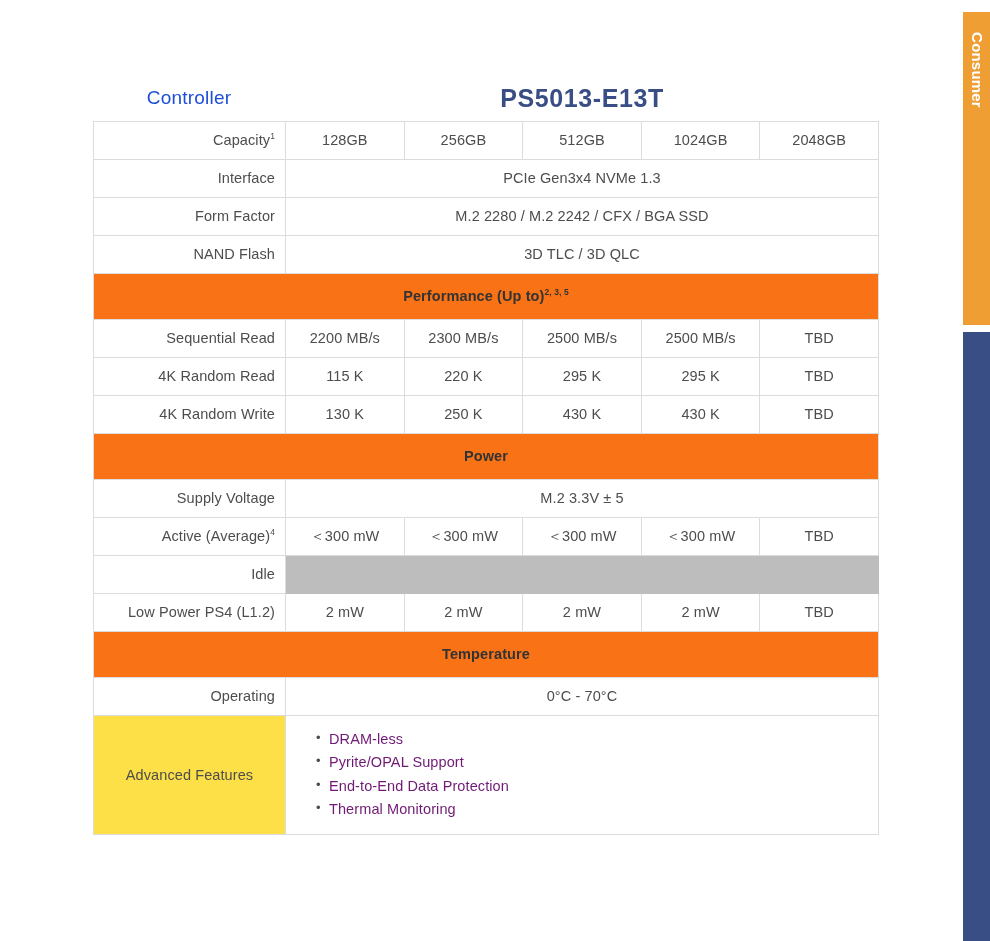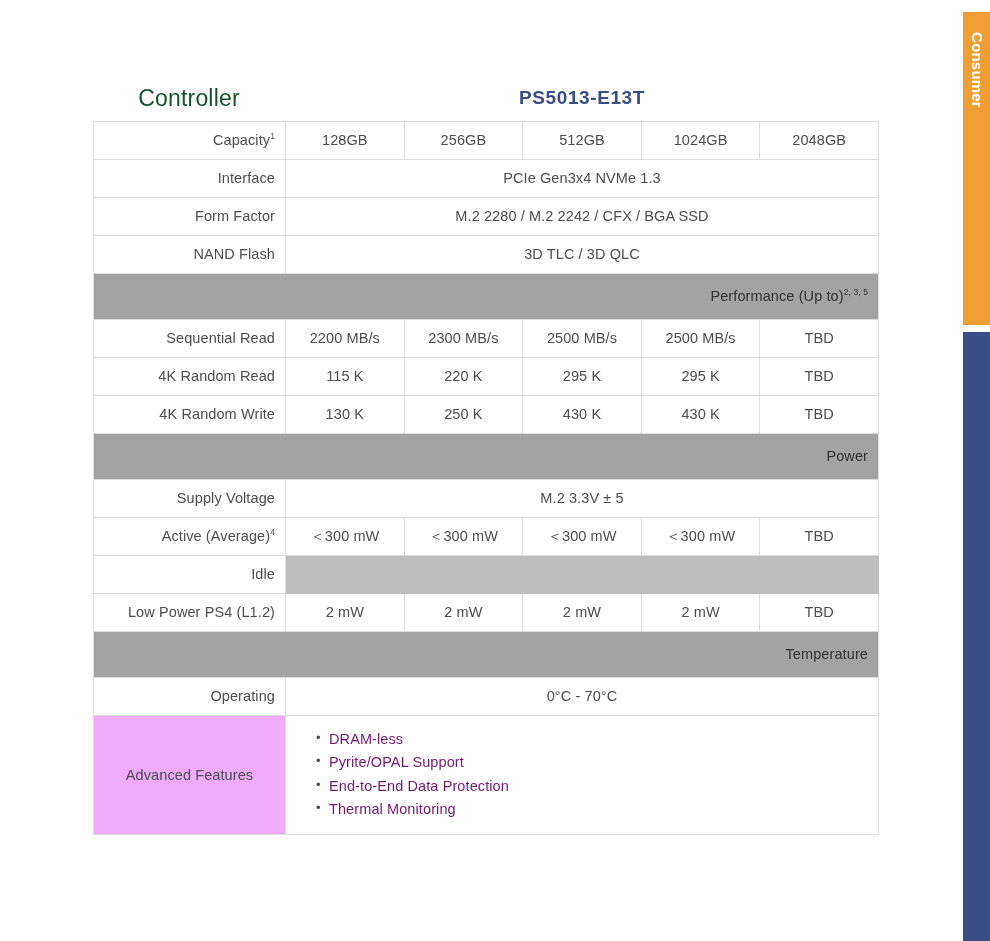"Controller" .header .controller-label { color: #14532d -> #1d4ed8; font-size: 23px -> 19px }
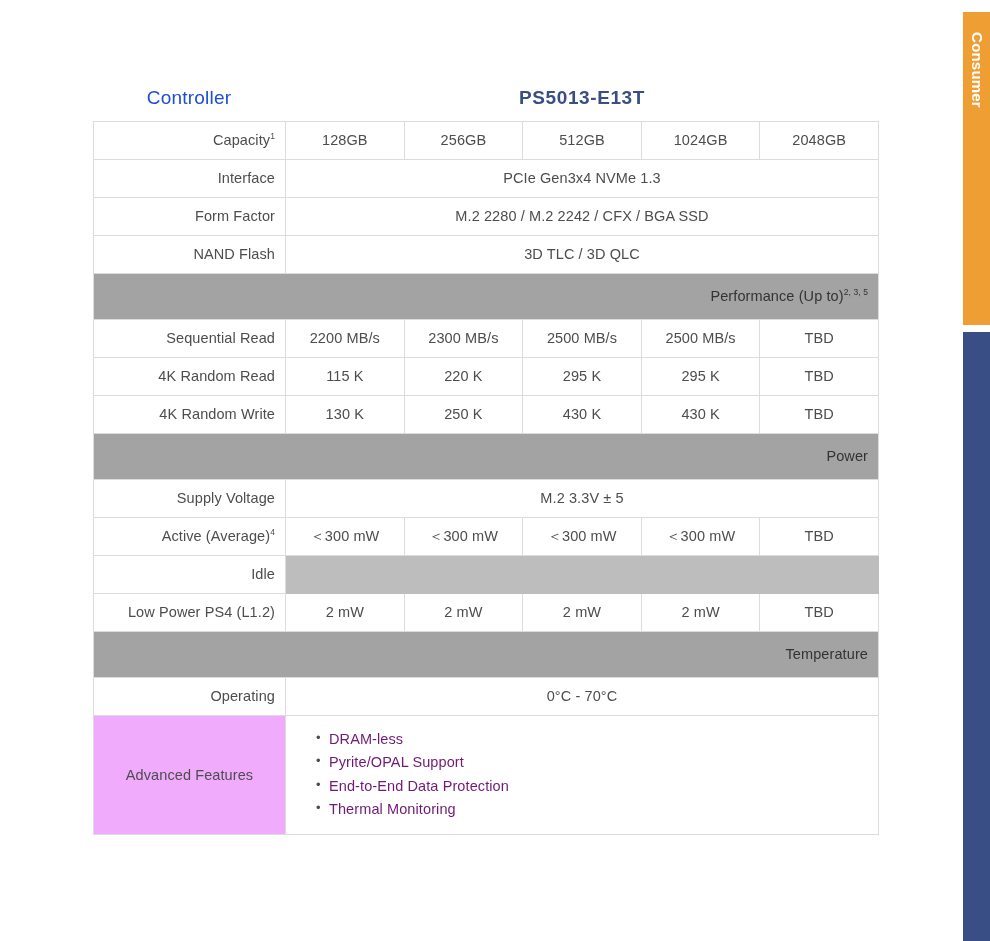"PS5013-E13T" .header .part-number { font-size: 19px -> 25px }
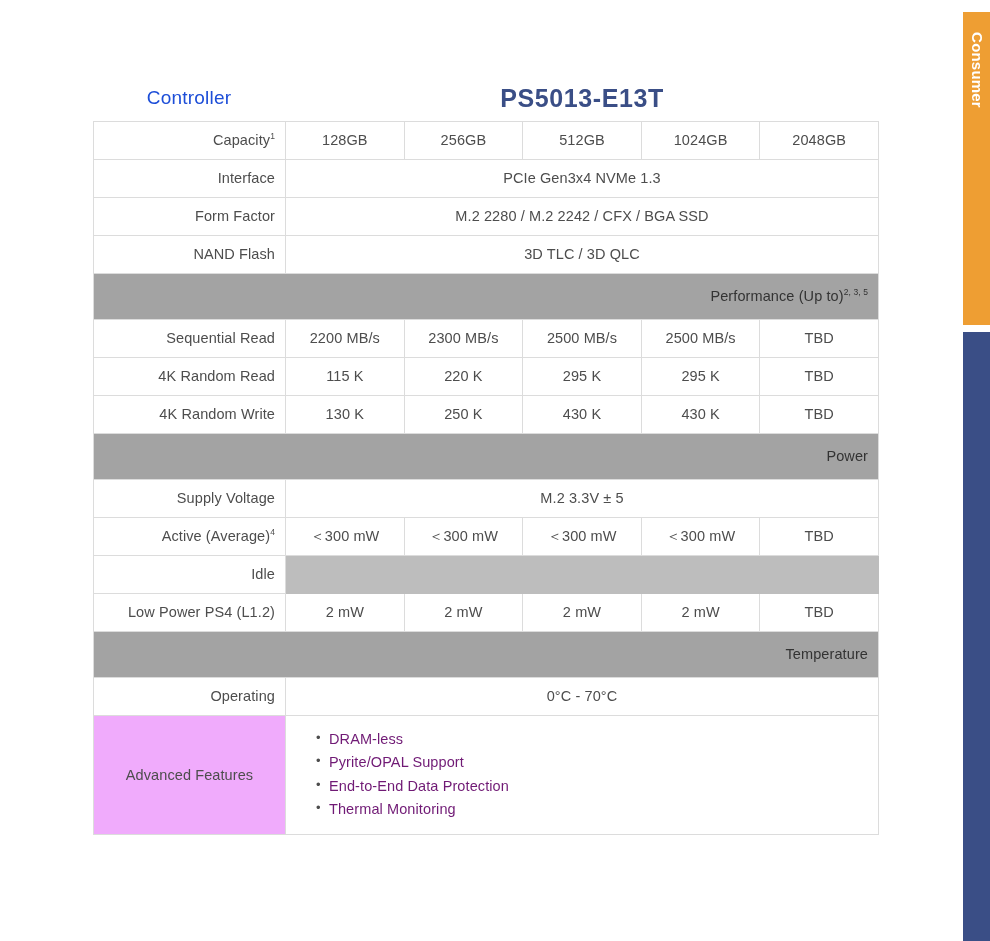"Performance (Up to)2, 3, 5" .spec-table tr.section td { background: #a3a3a3 -> #f97316; font-weight: normal -> bold; text-align: right -> center }
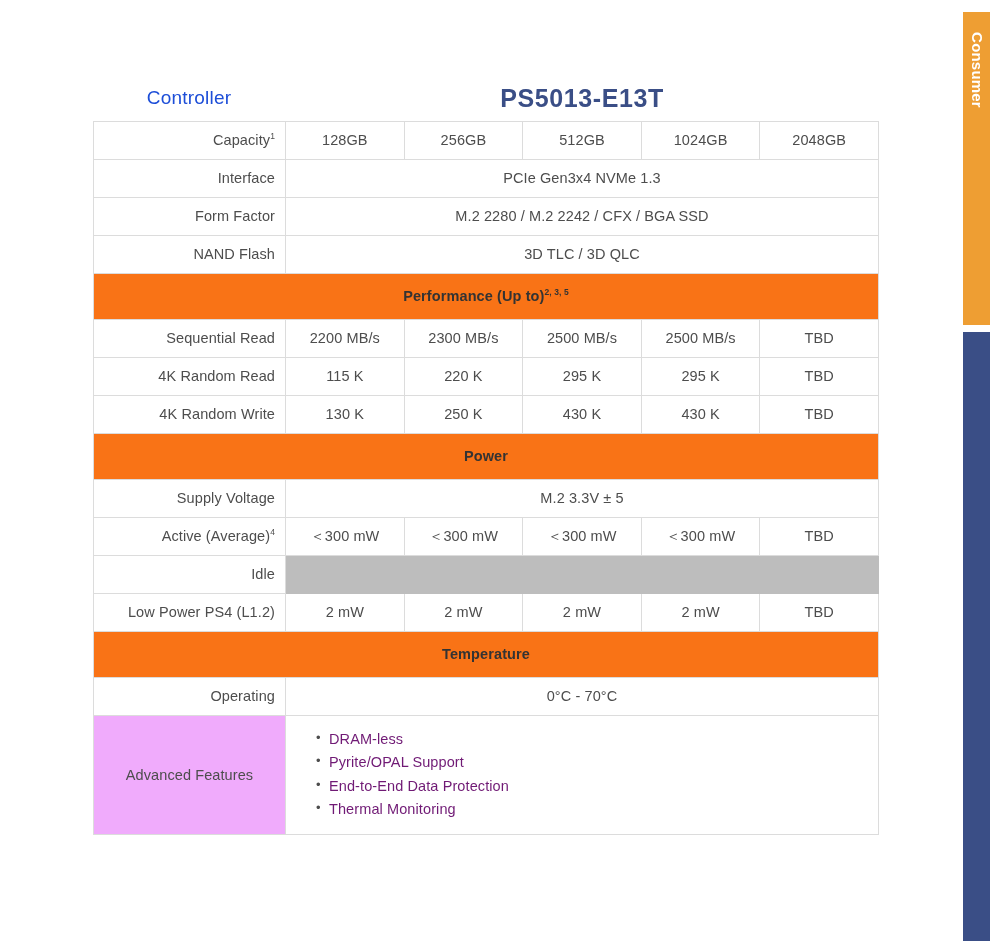"Advanced Features" .spec-table td.label-shaded { background: #f0abfc -> #fde047 }
